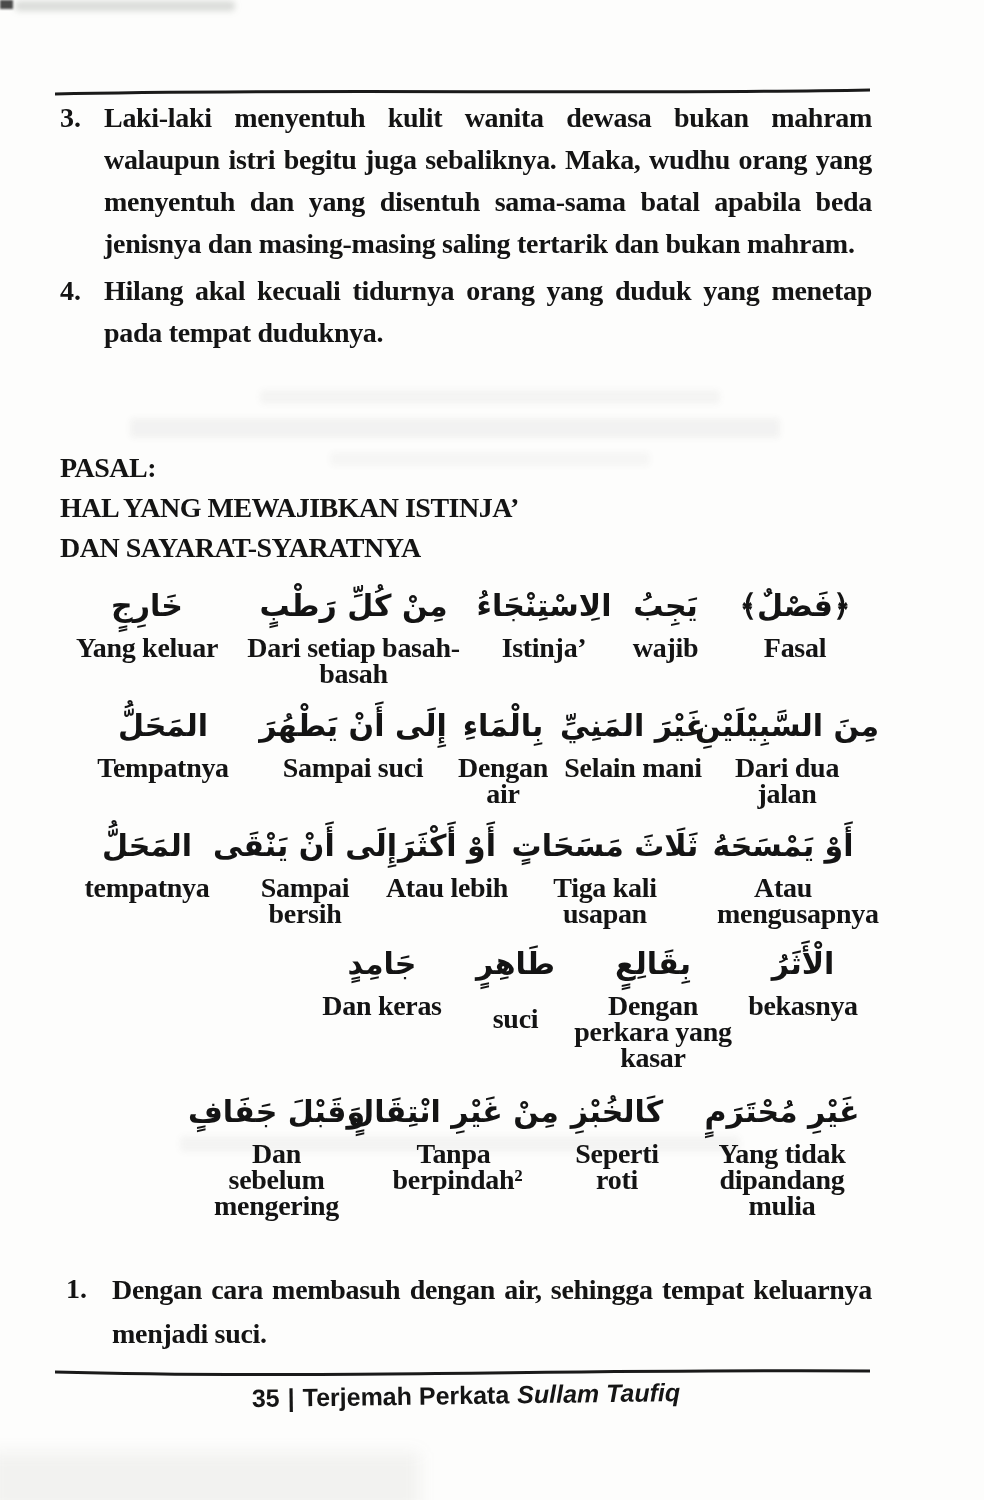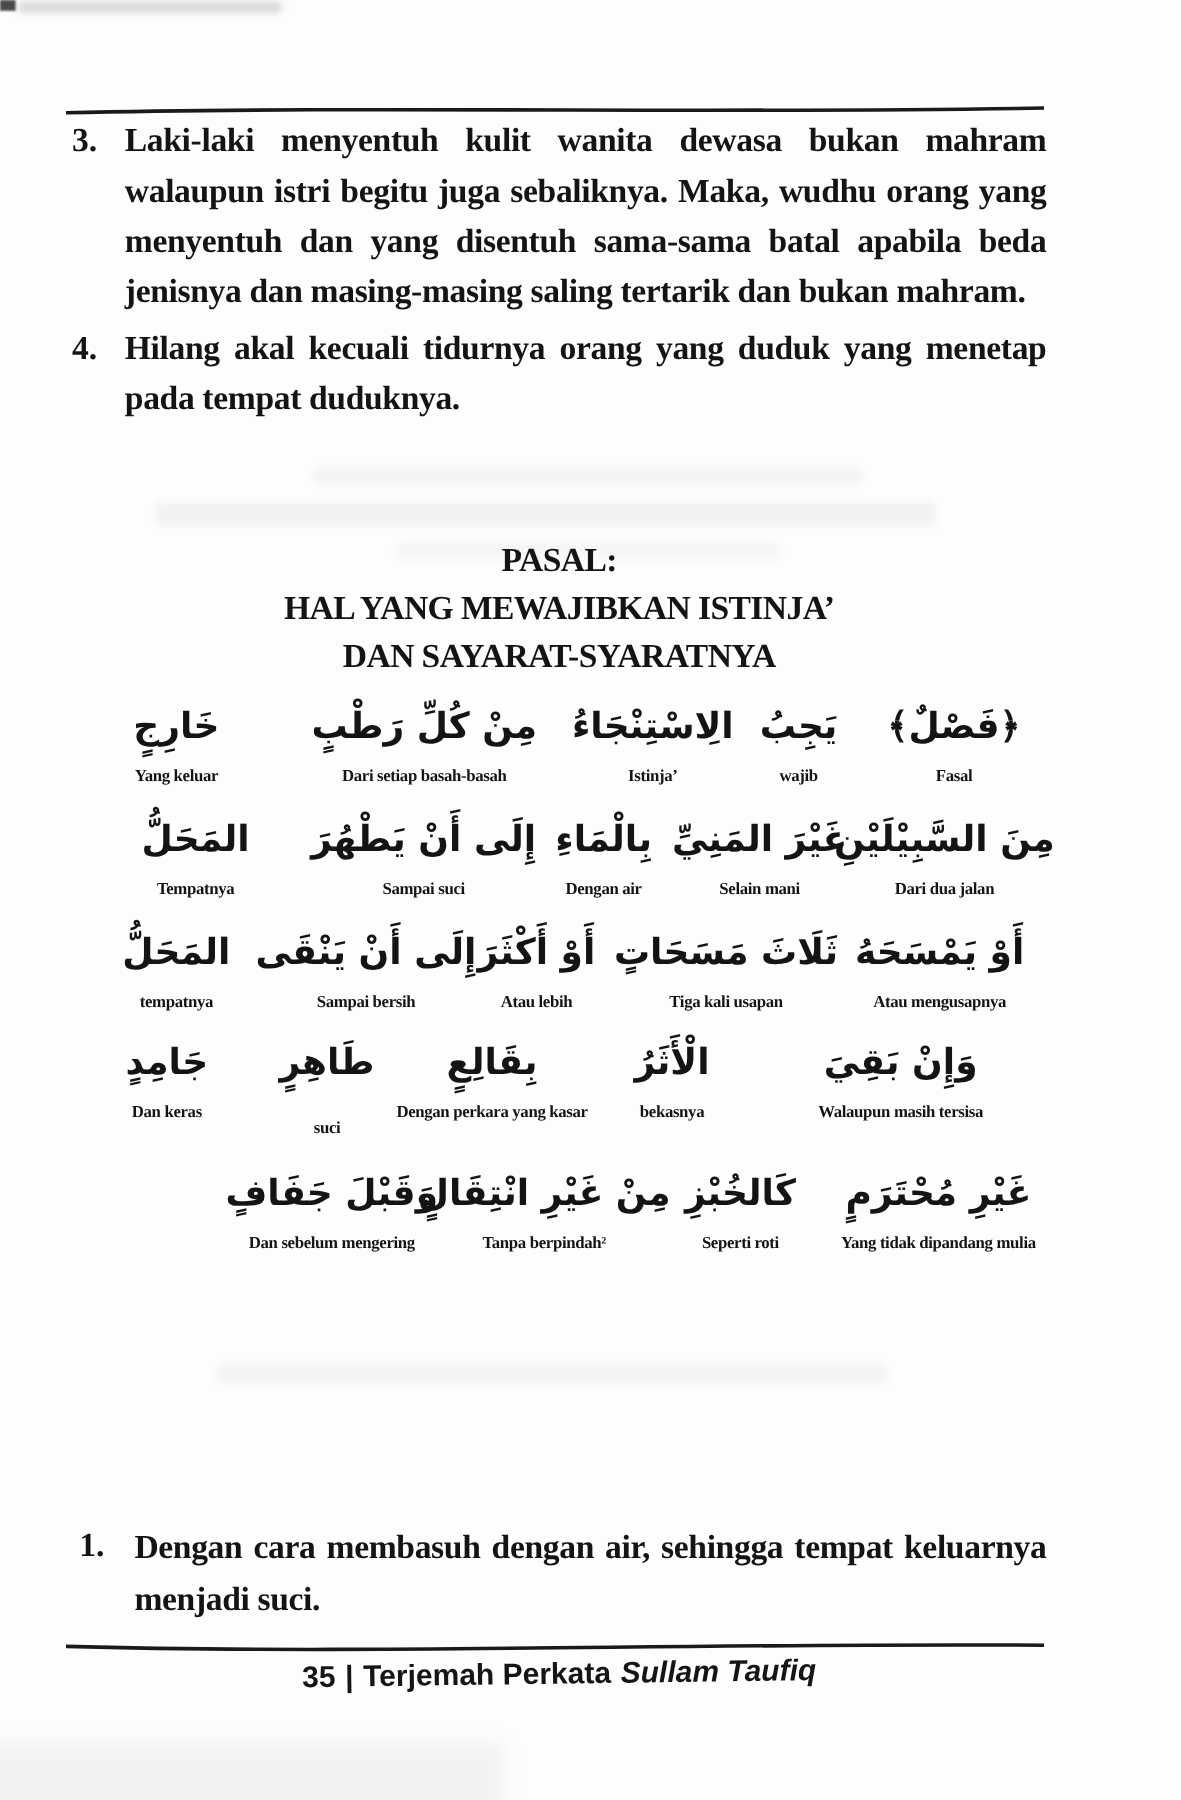"PASAL:" .heading { text-align: center -> left }
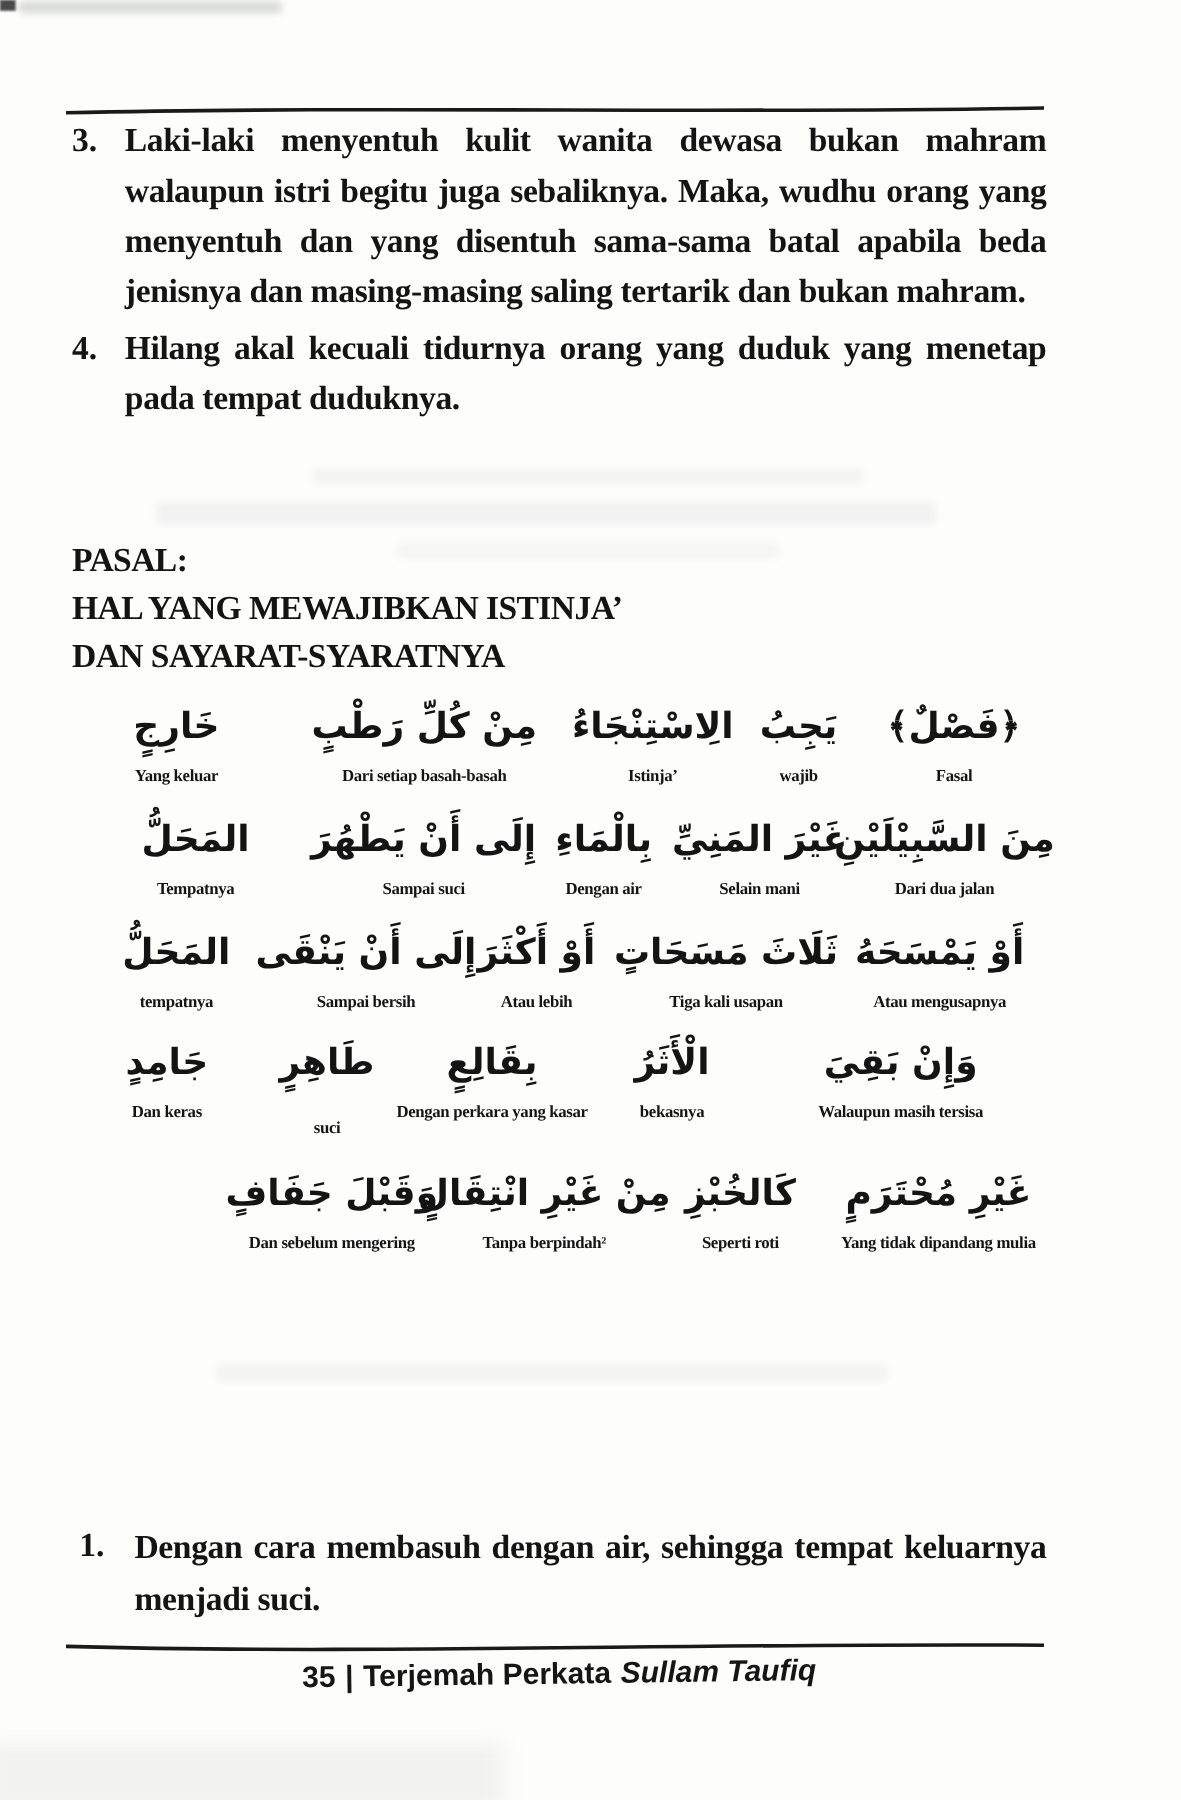"Yang keluar" .gl { font-size: 14px -> 28px }
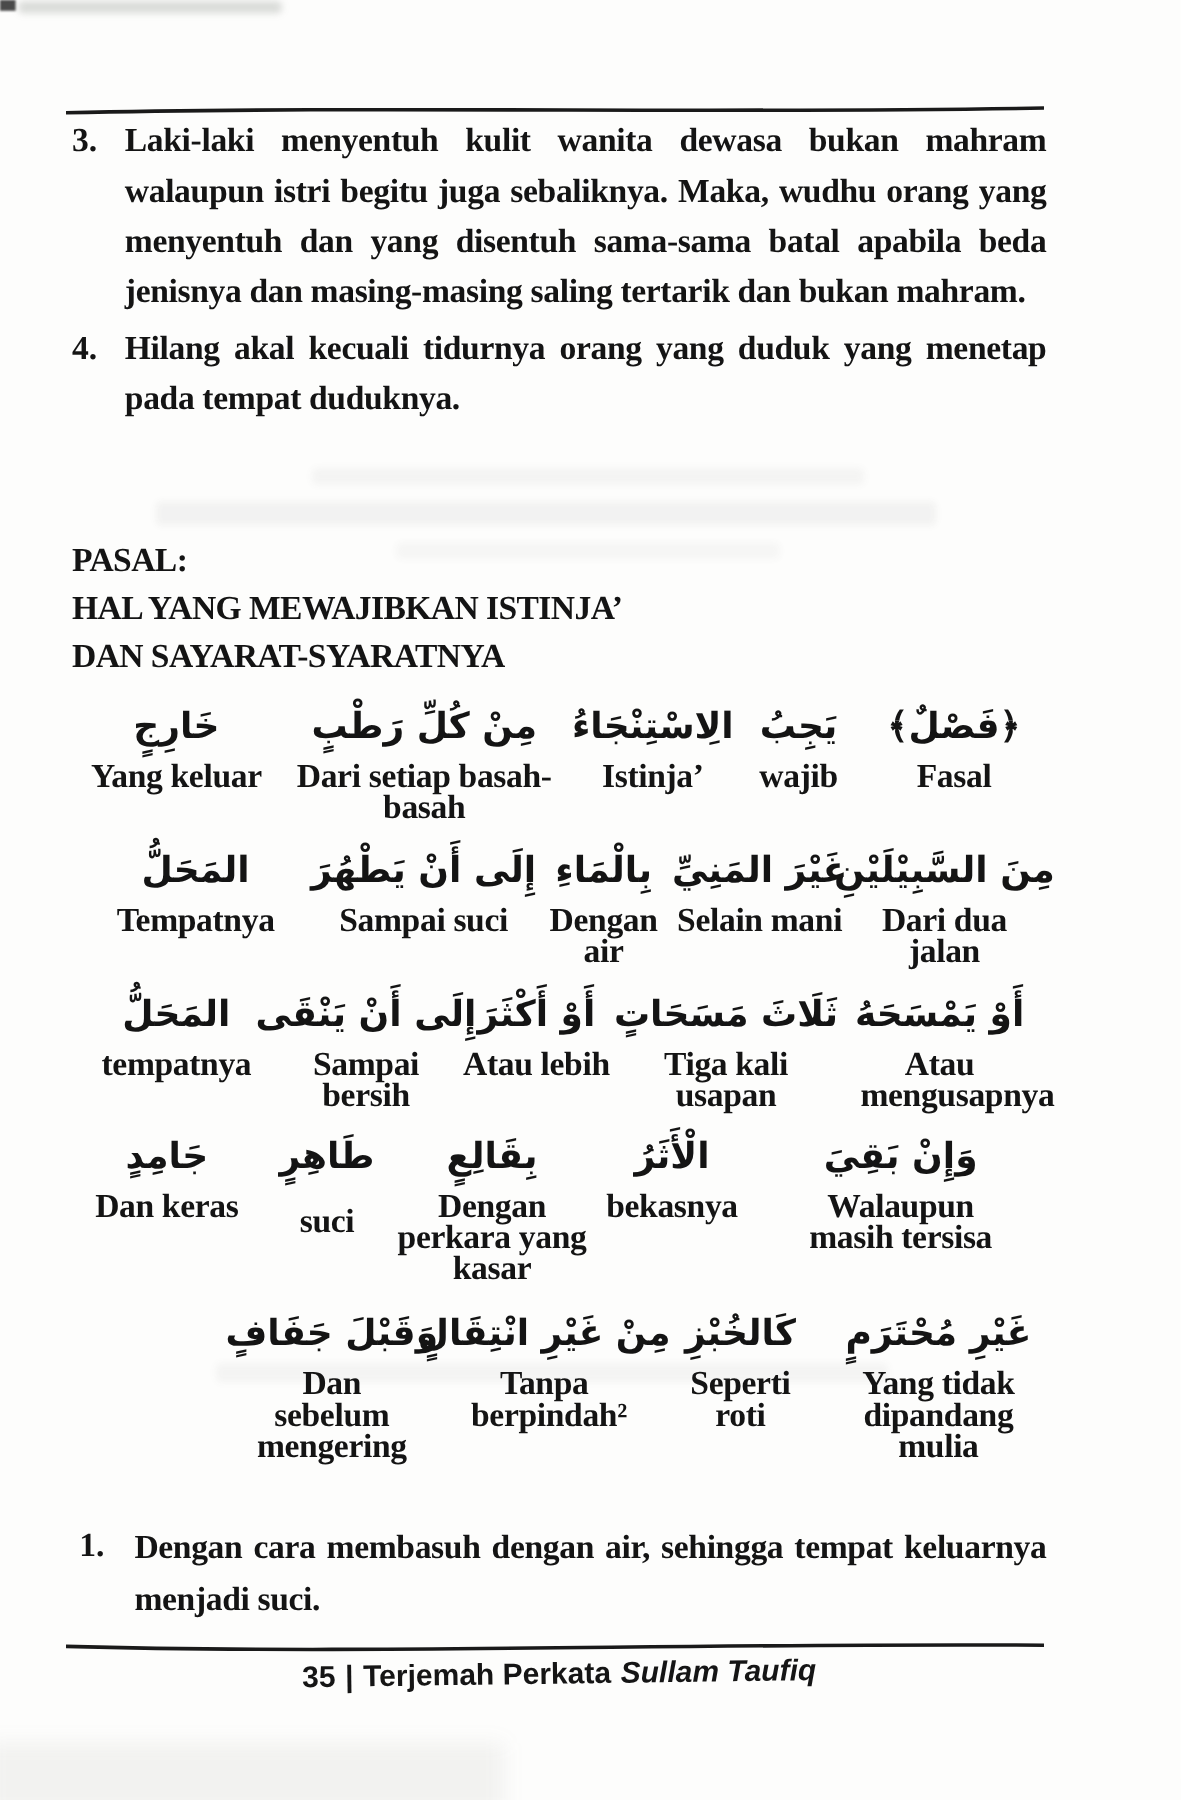"وَإِنْ بَقِيَ" div.cell { html: <div> <div>وَإِنْ بَقِيَ</div> <div>Walaupun masih tersisa</div> </div> -> none }
